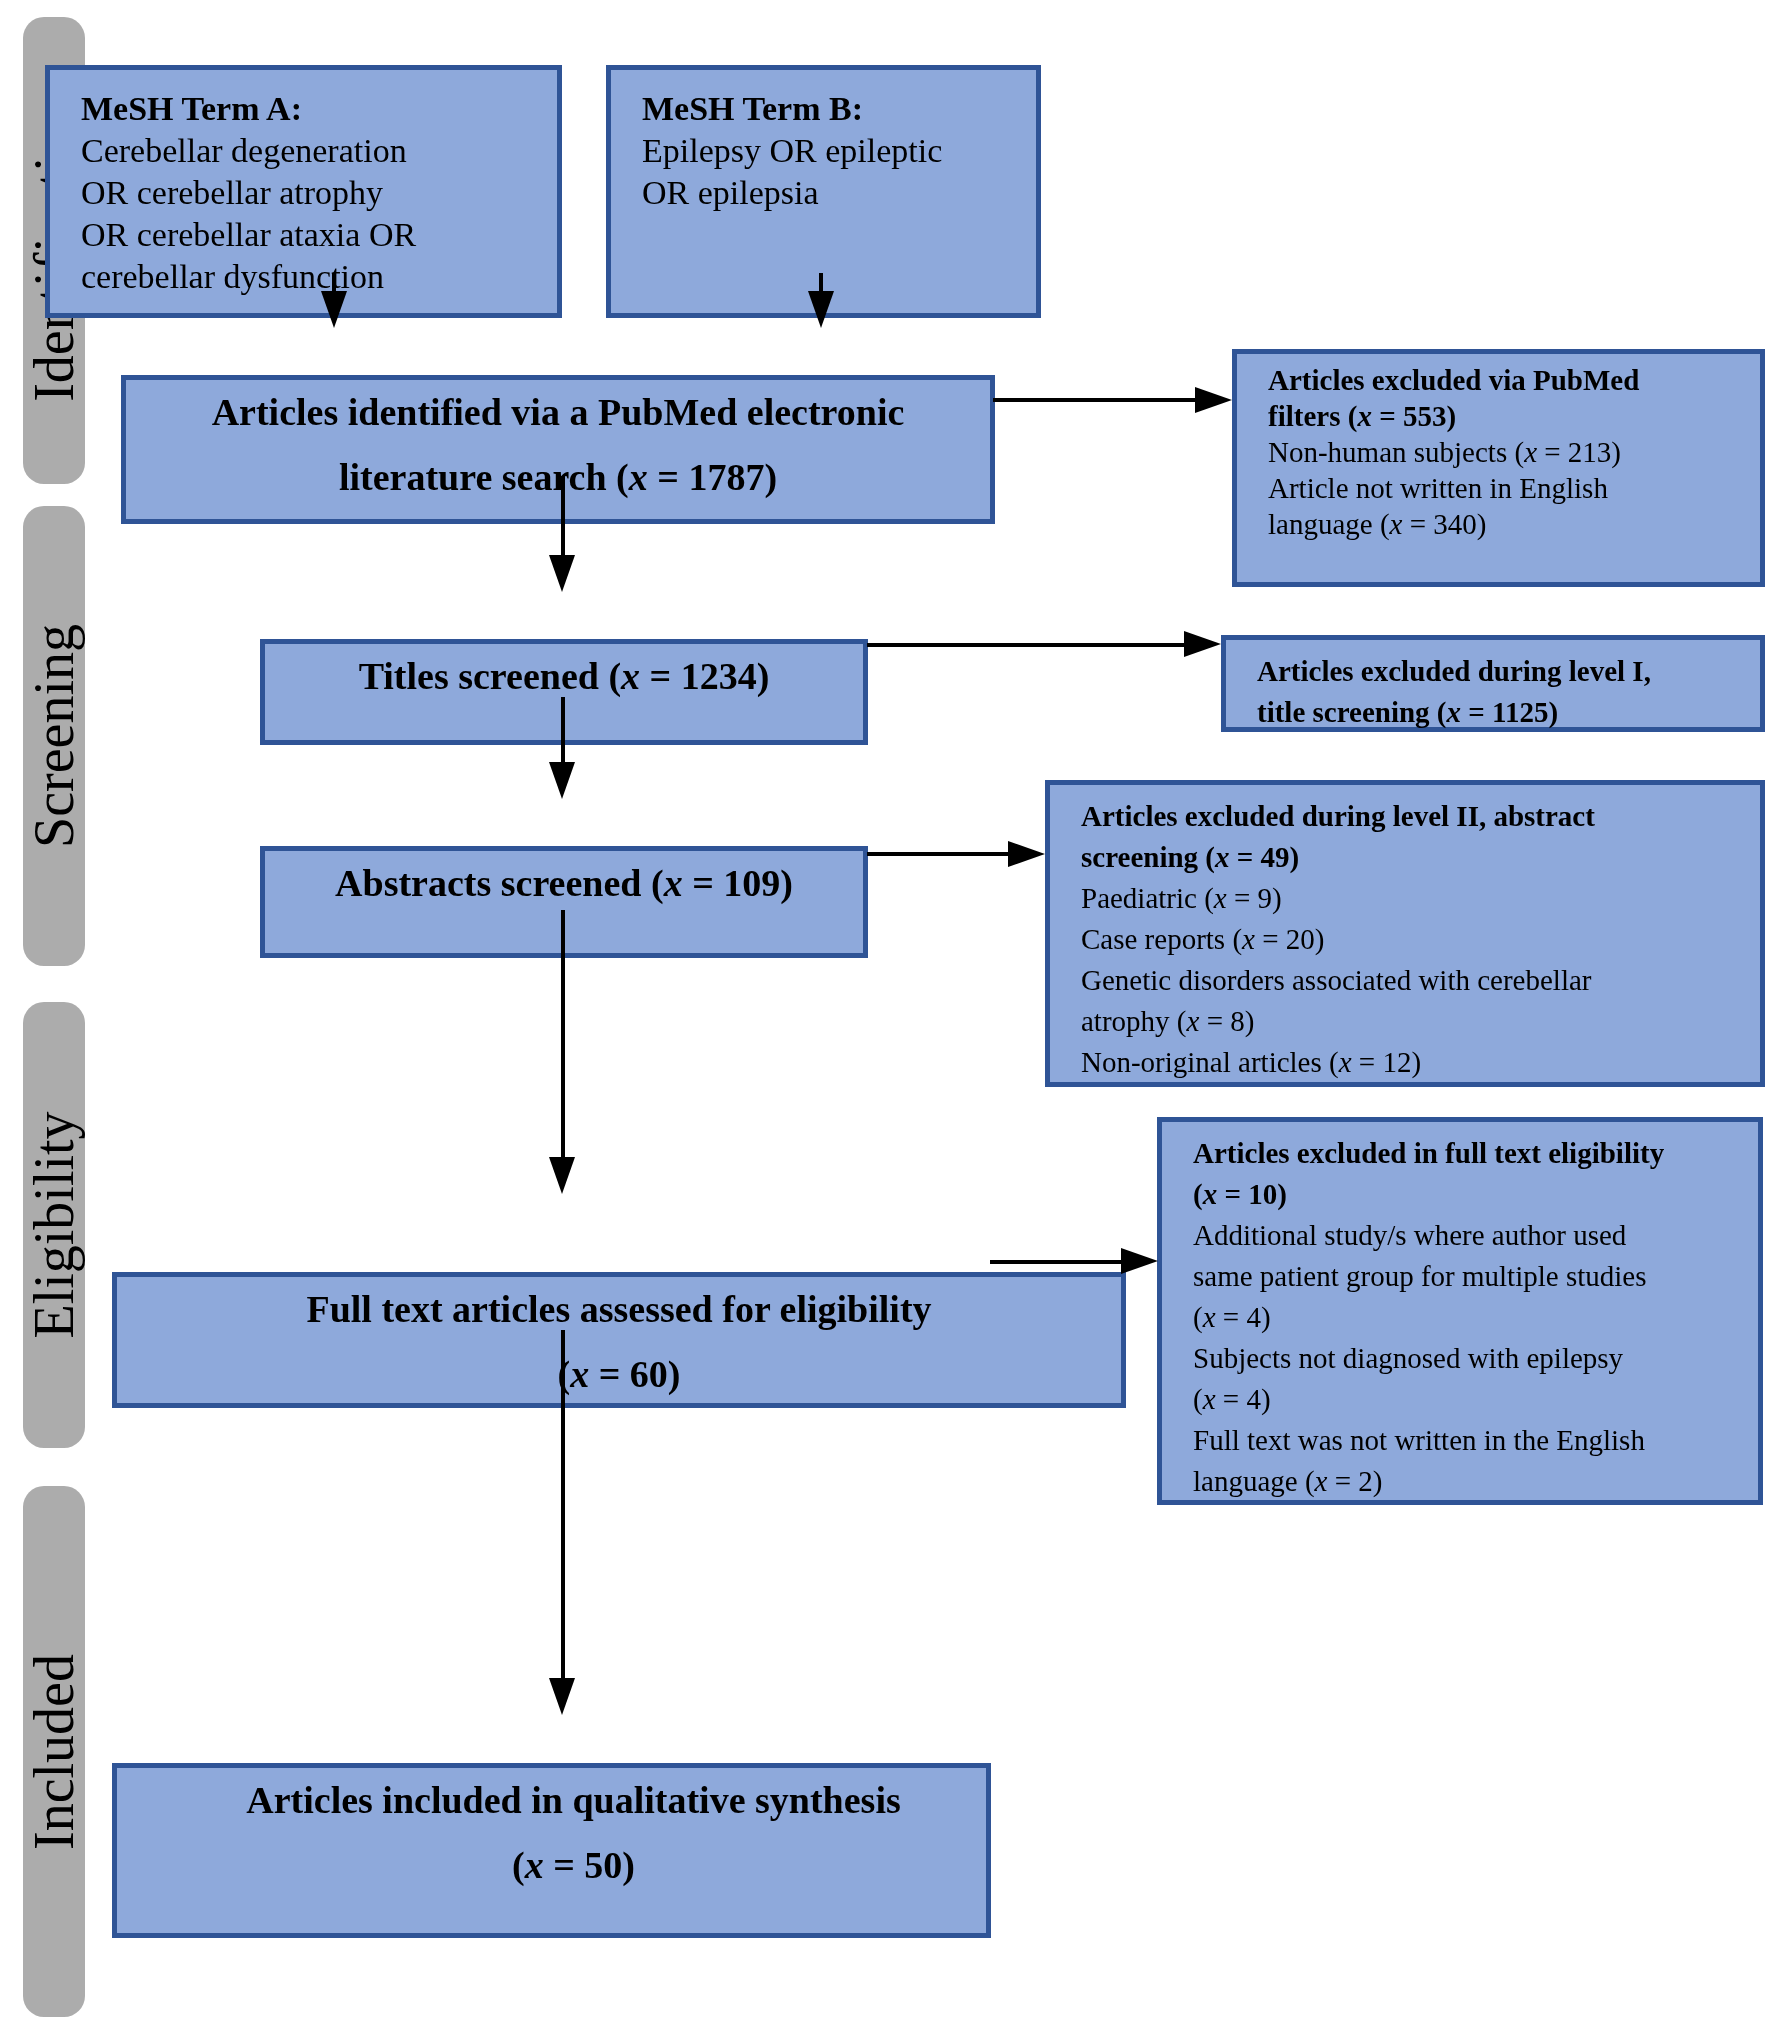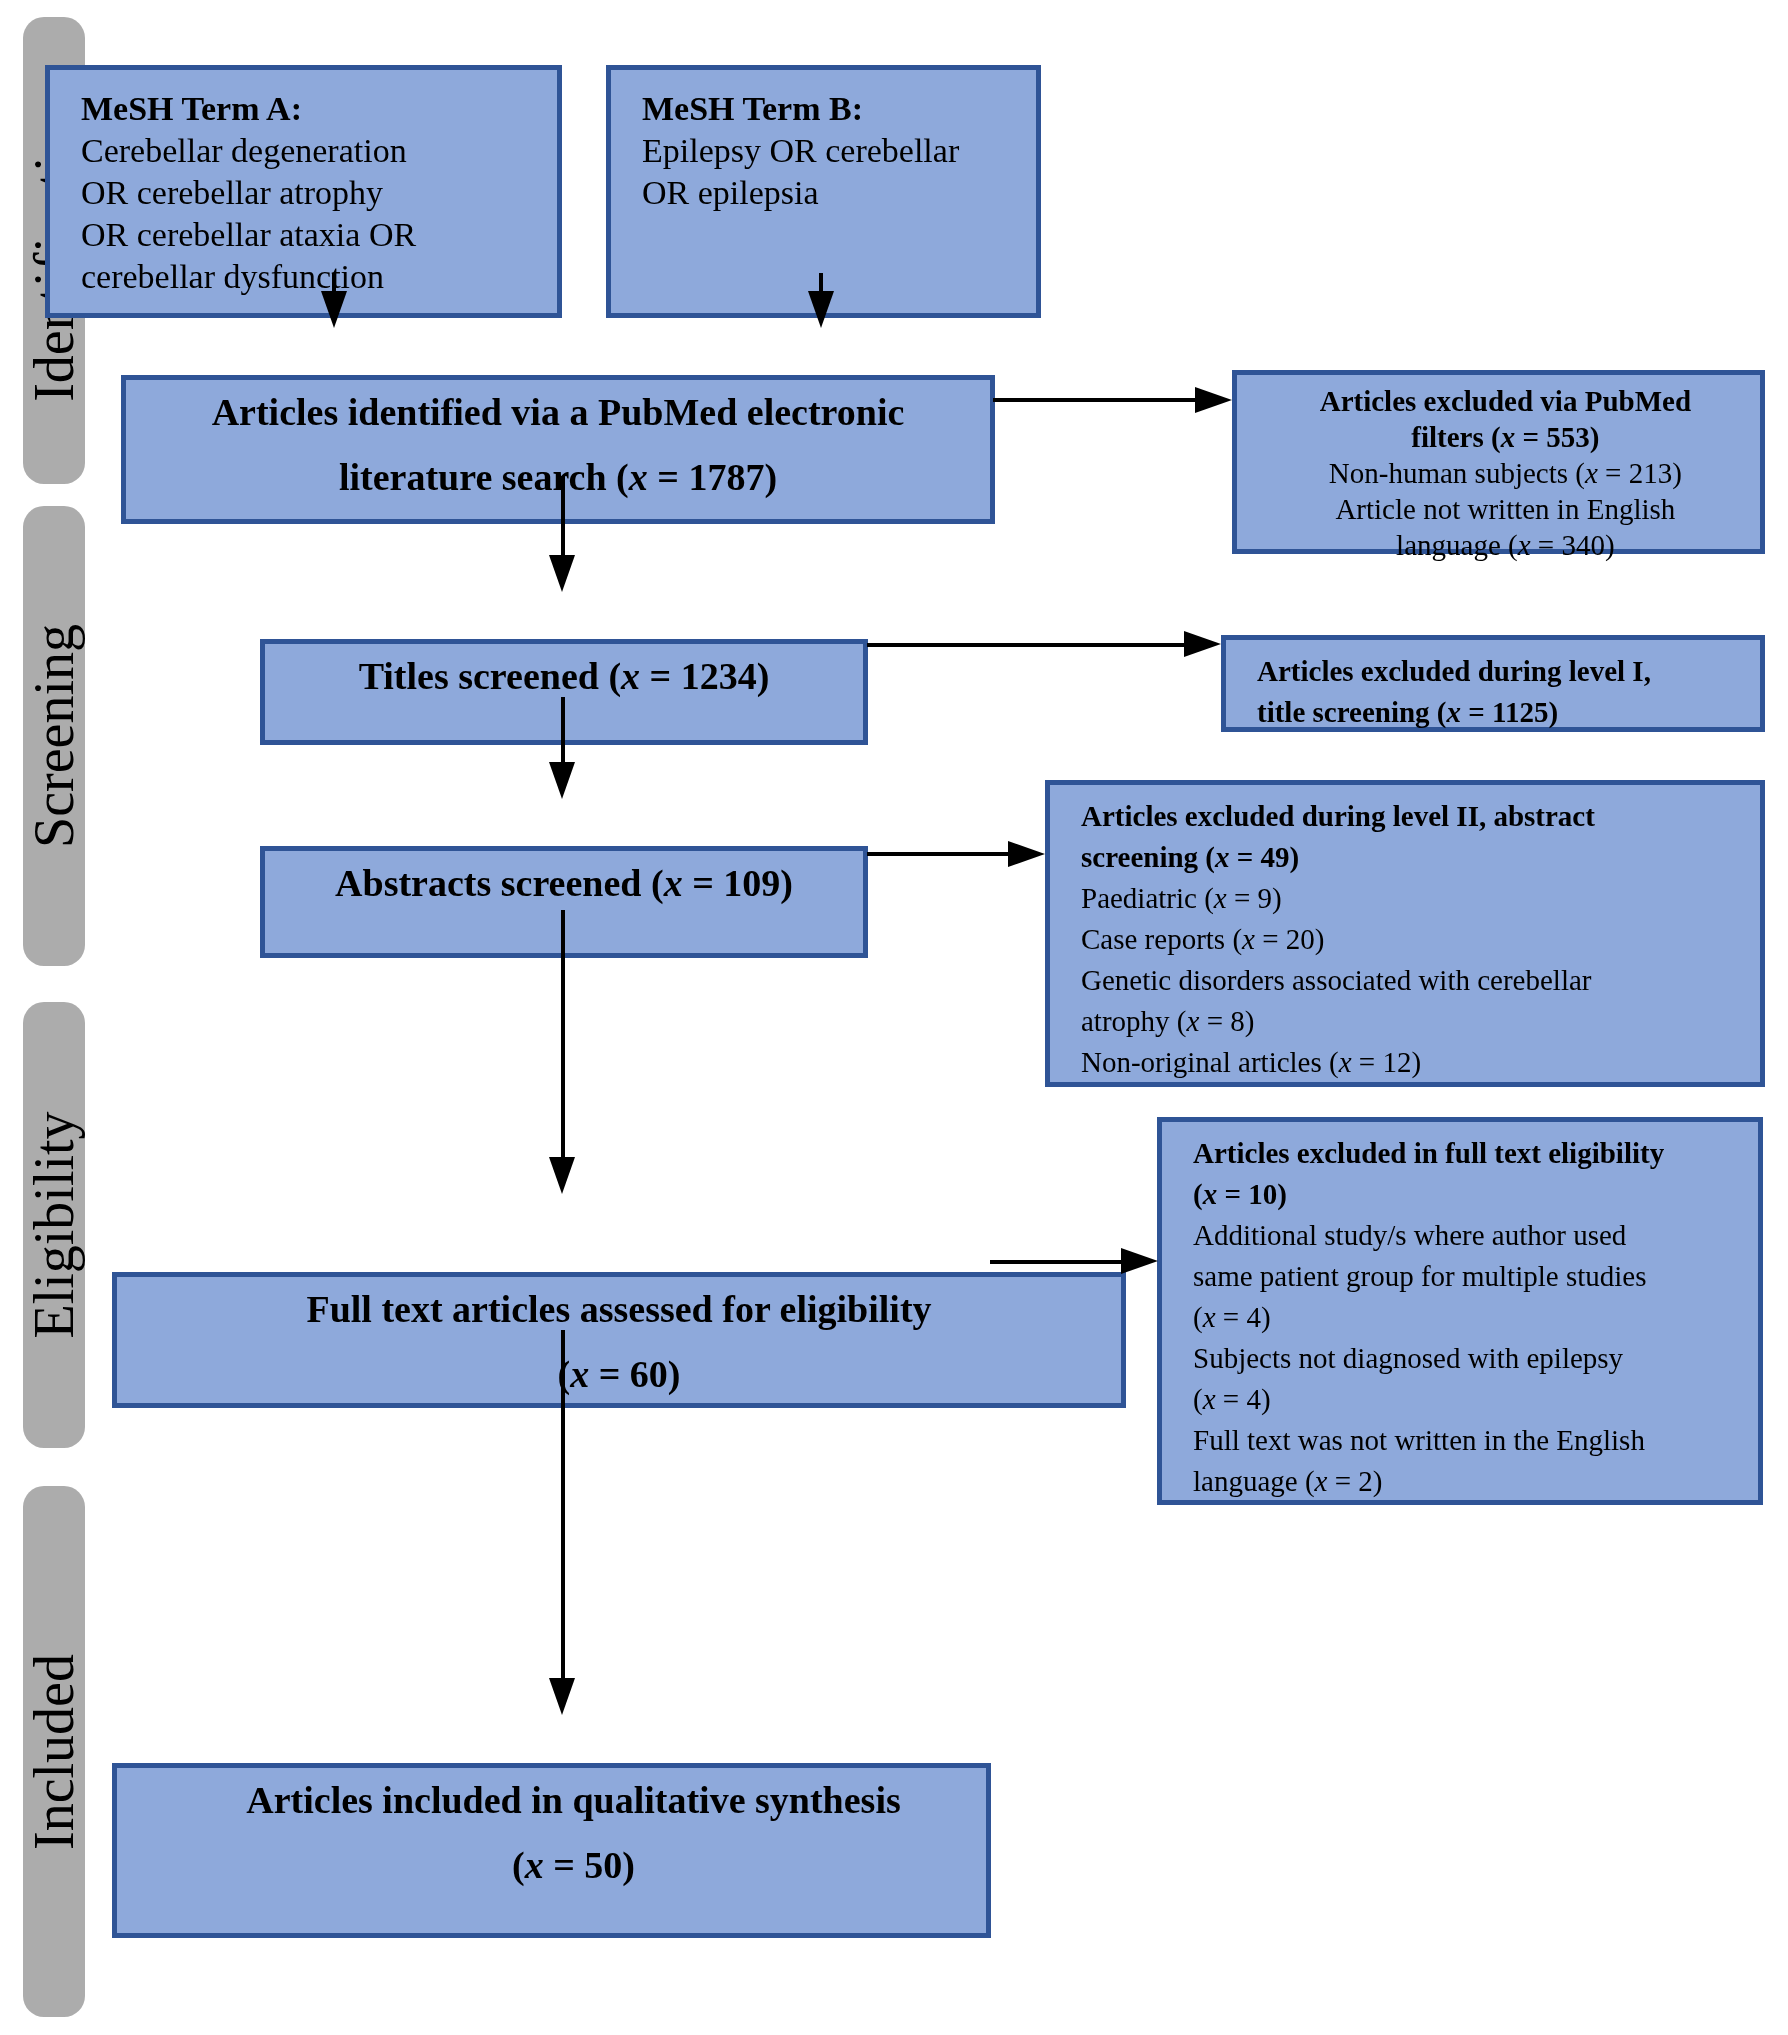"Epilepsy OR cerebellar" div.line { text: cerebellar -> epileptic }
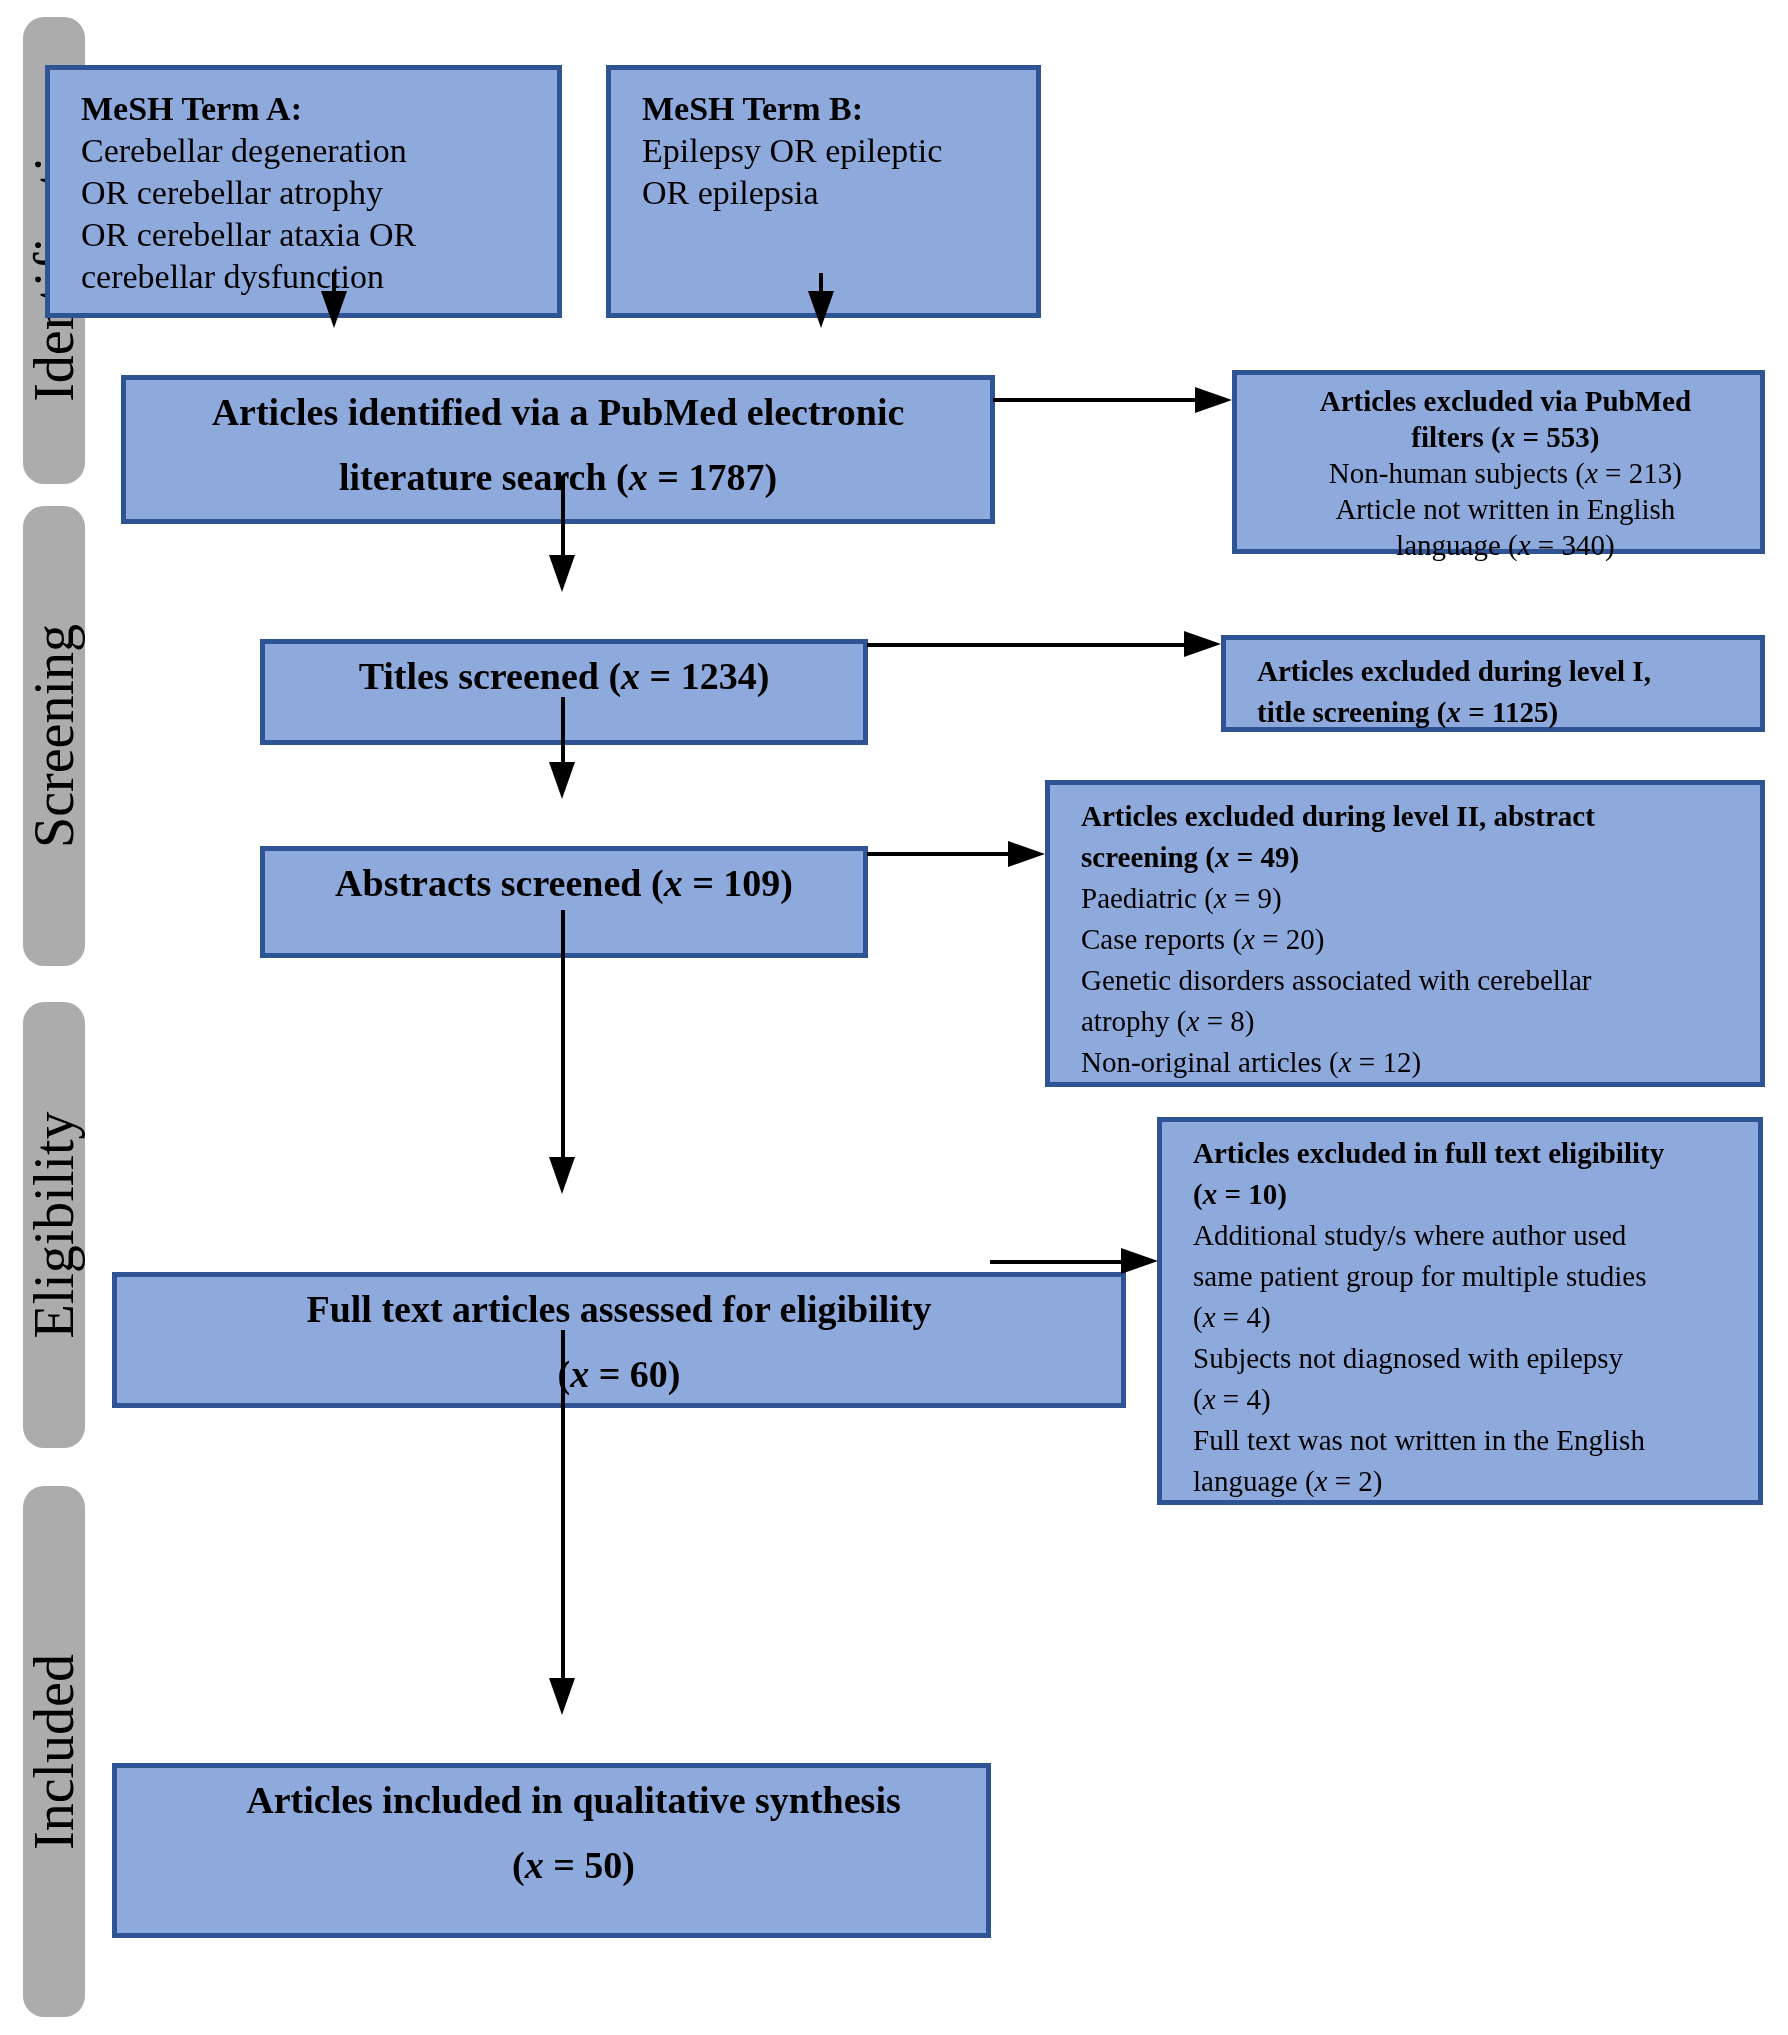"Articles excluded via PubMed" #box-excl-filters { height: 184px -> 238px; text-align: center -> none; top: 322px -> 301px }
